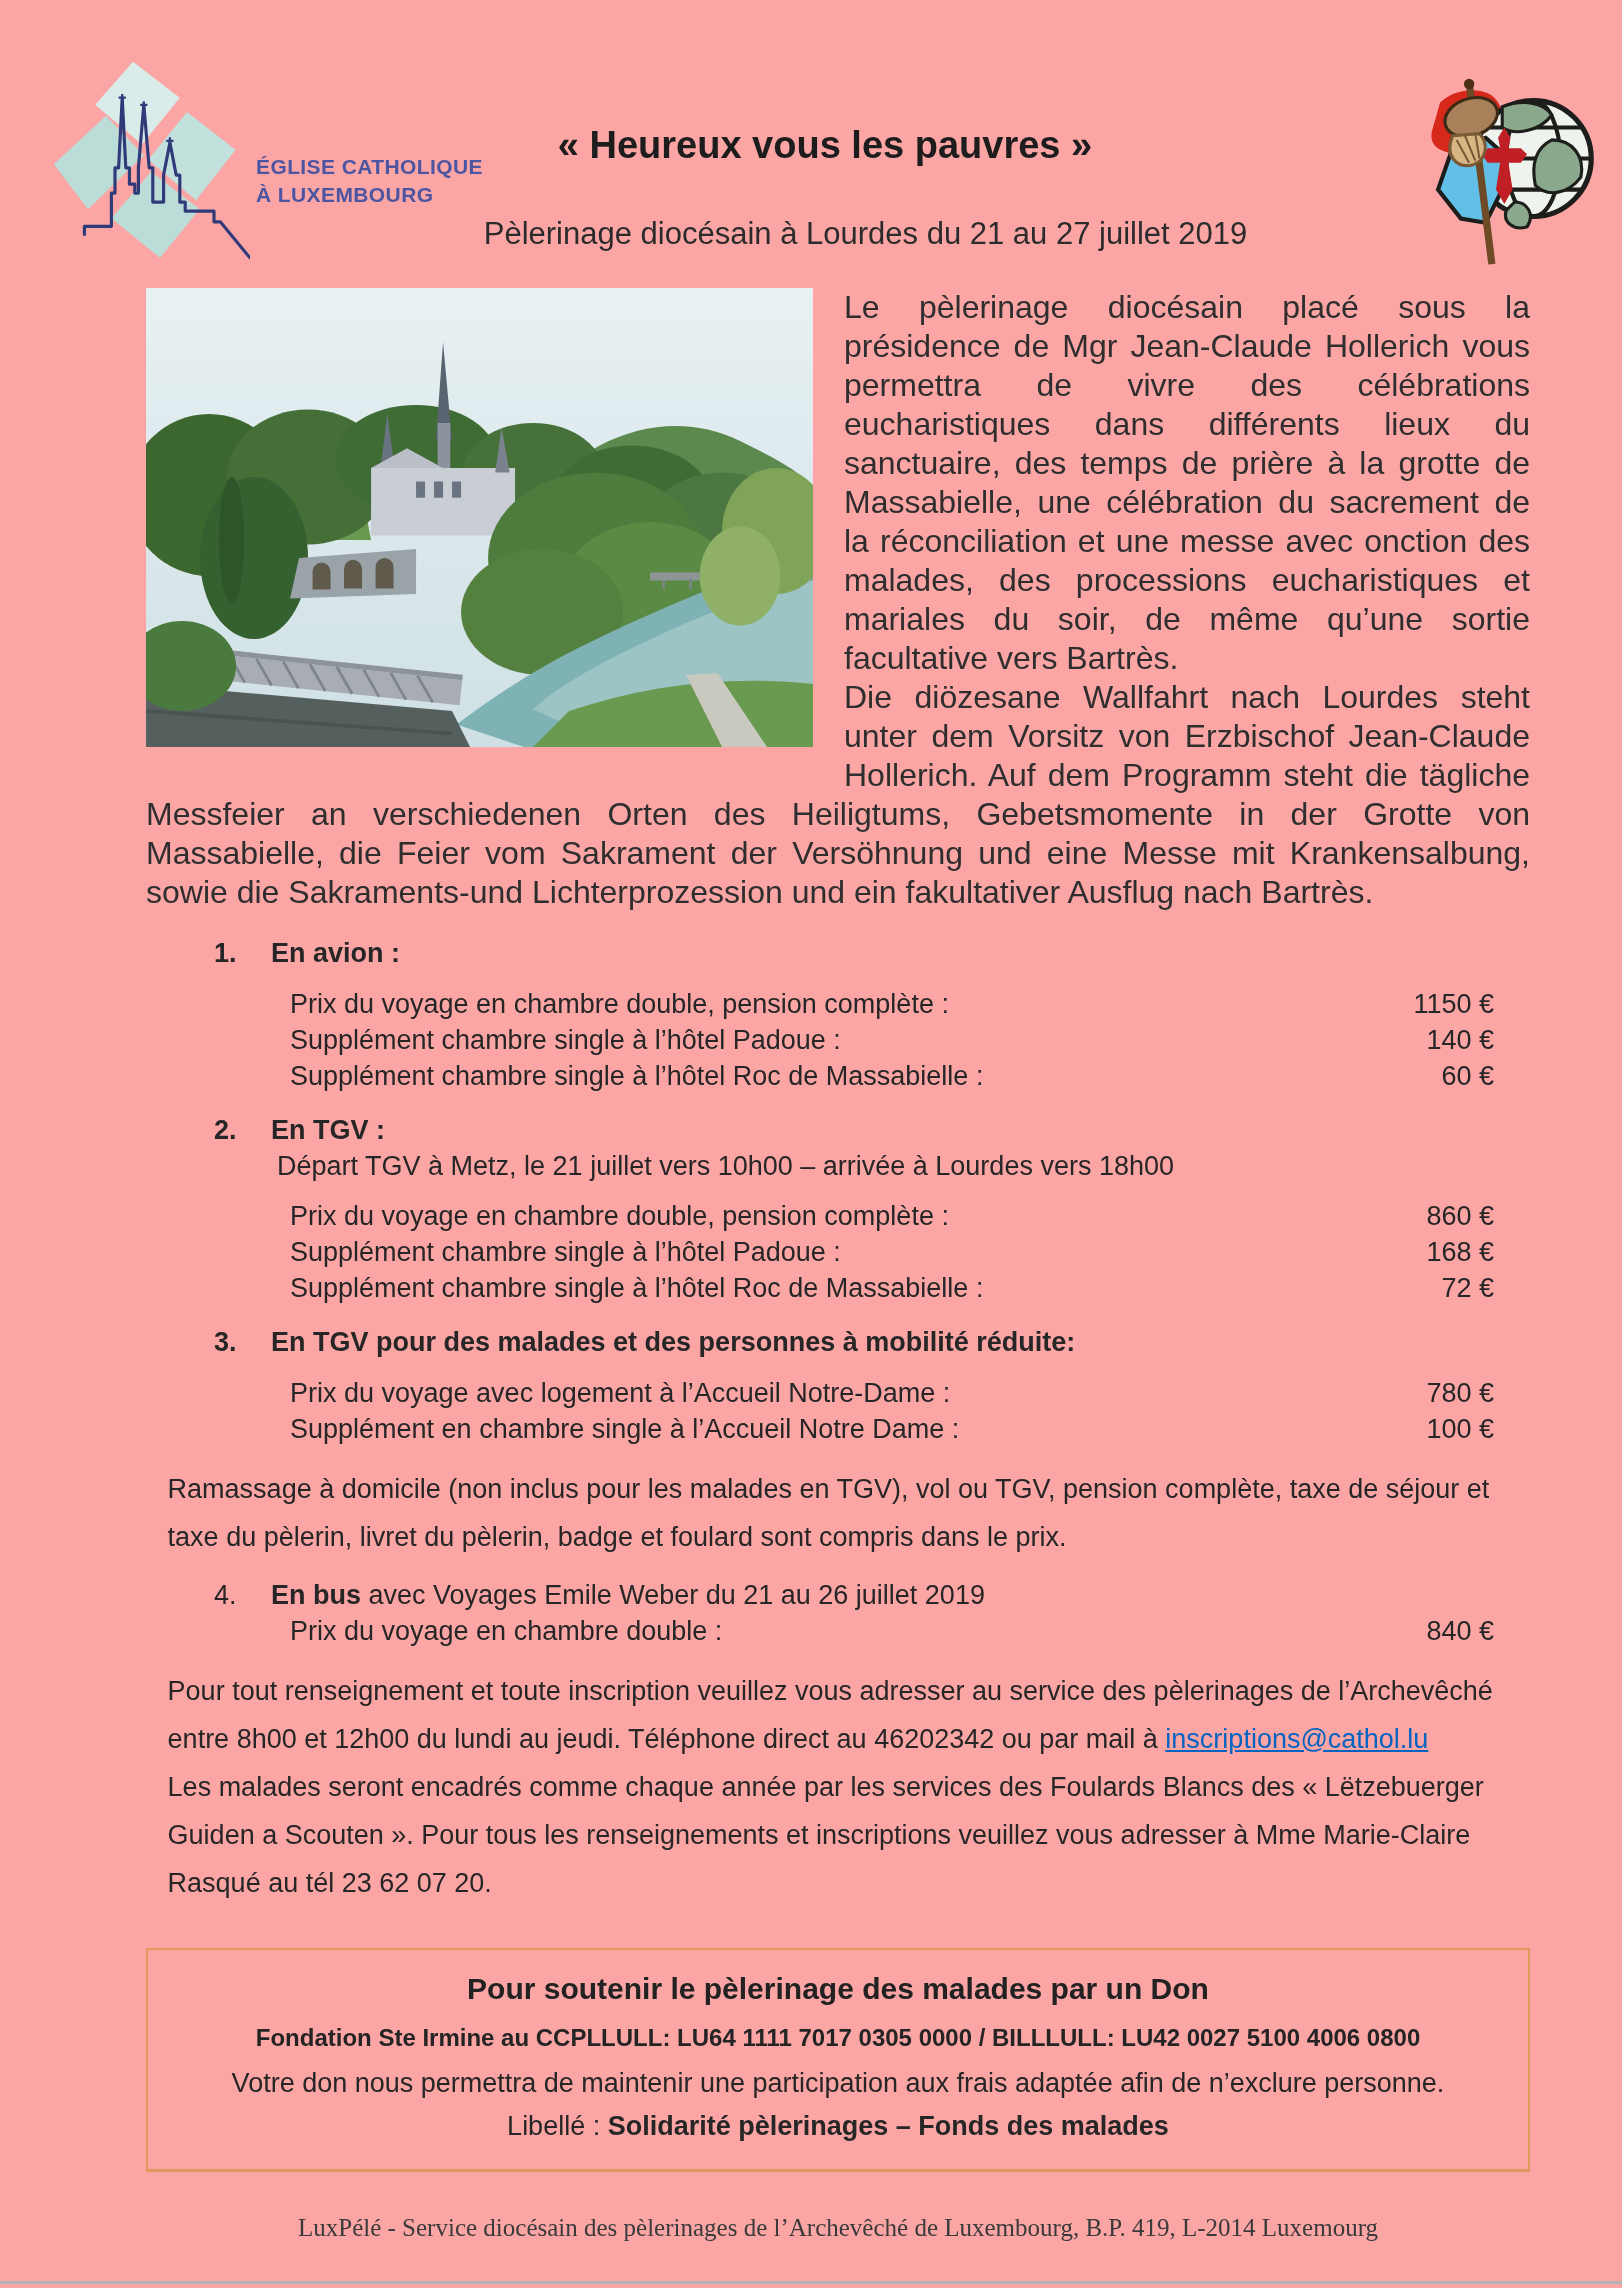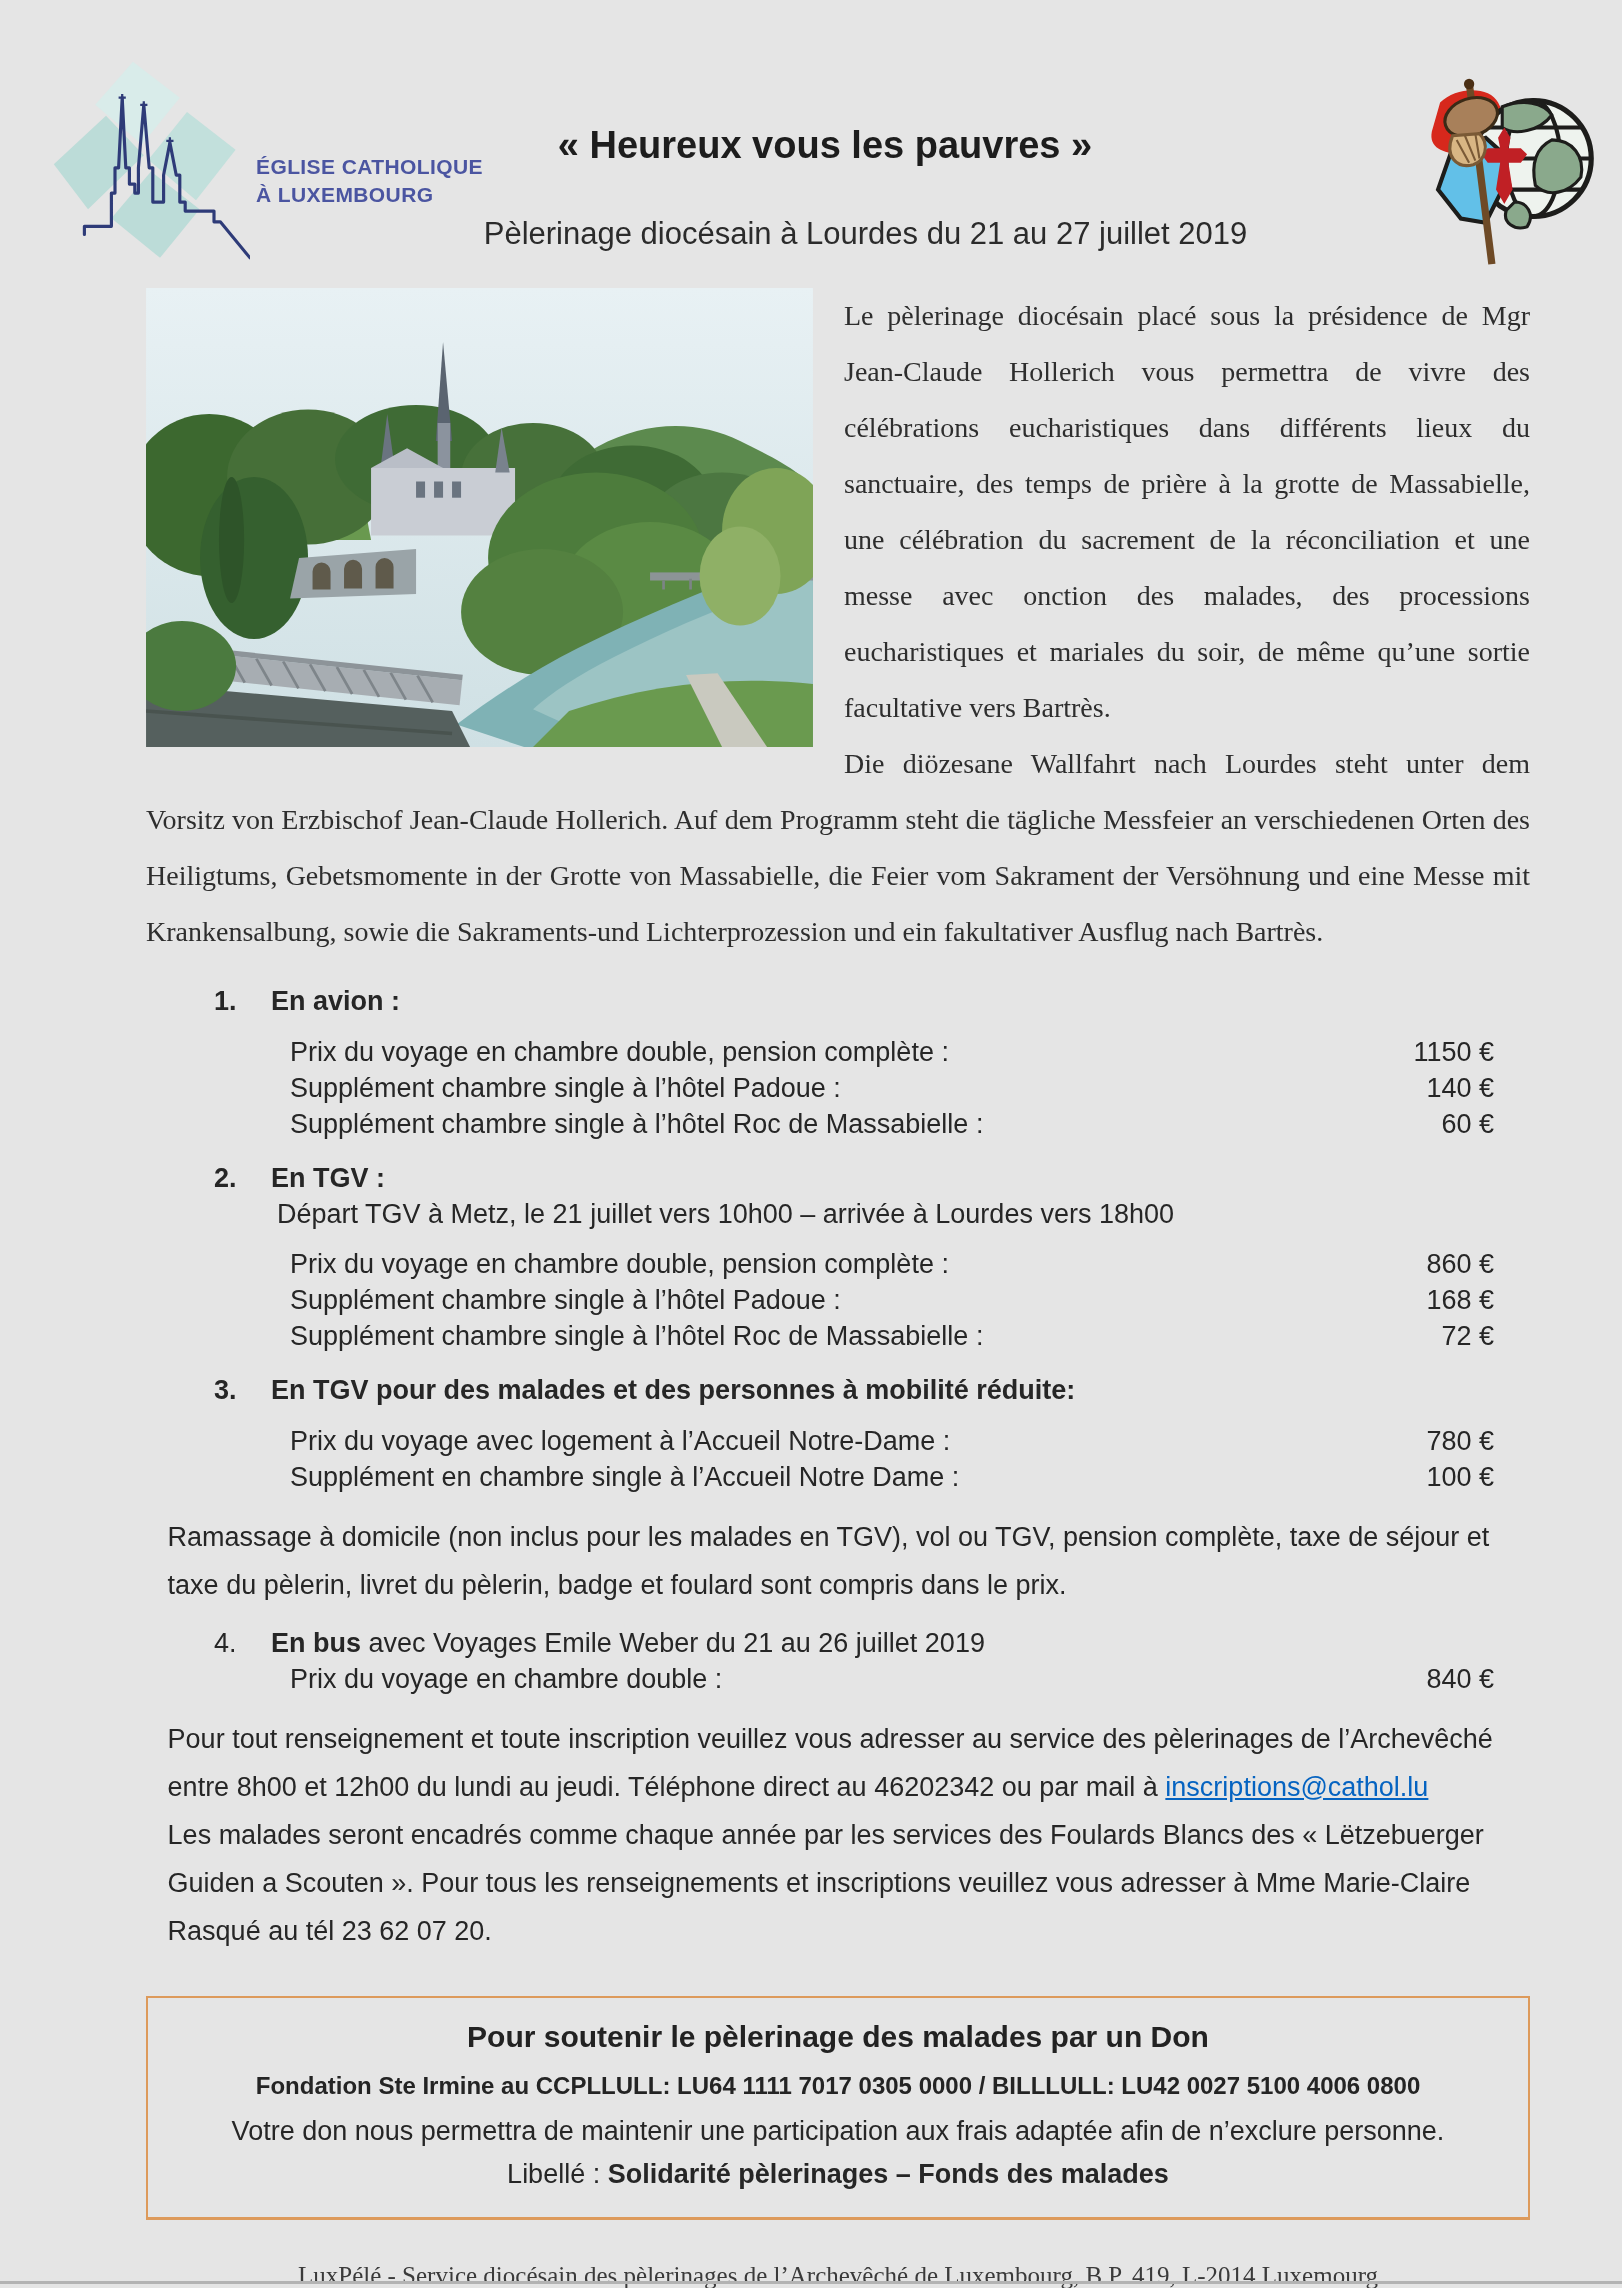"ÉGLISE CATHOLIQUE" .page { background: #e5e5e5 -> #fca5a5 }
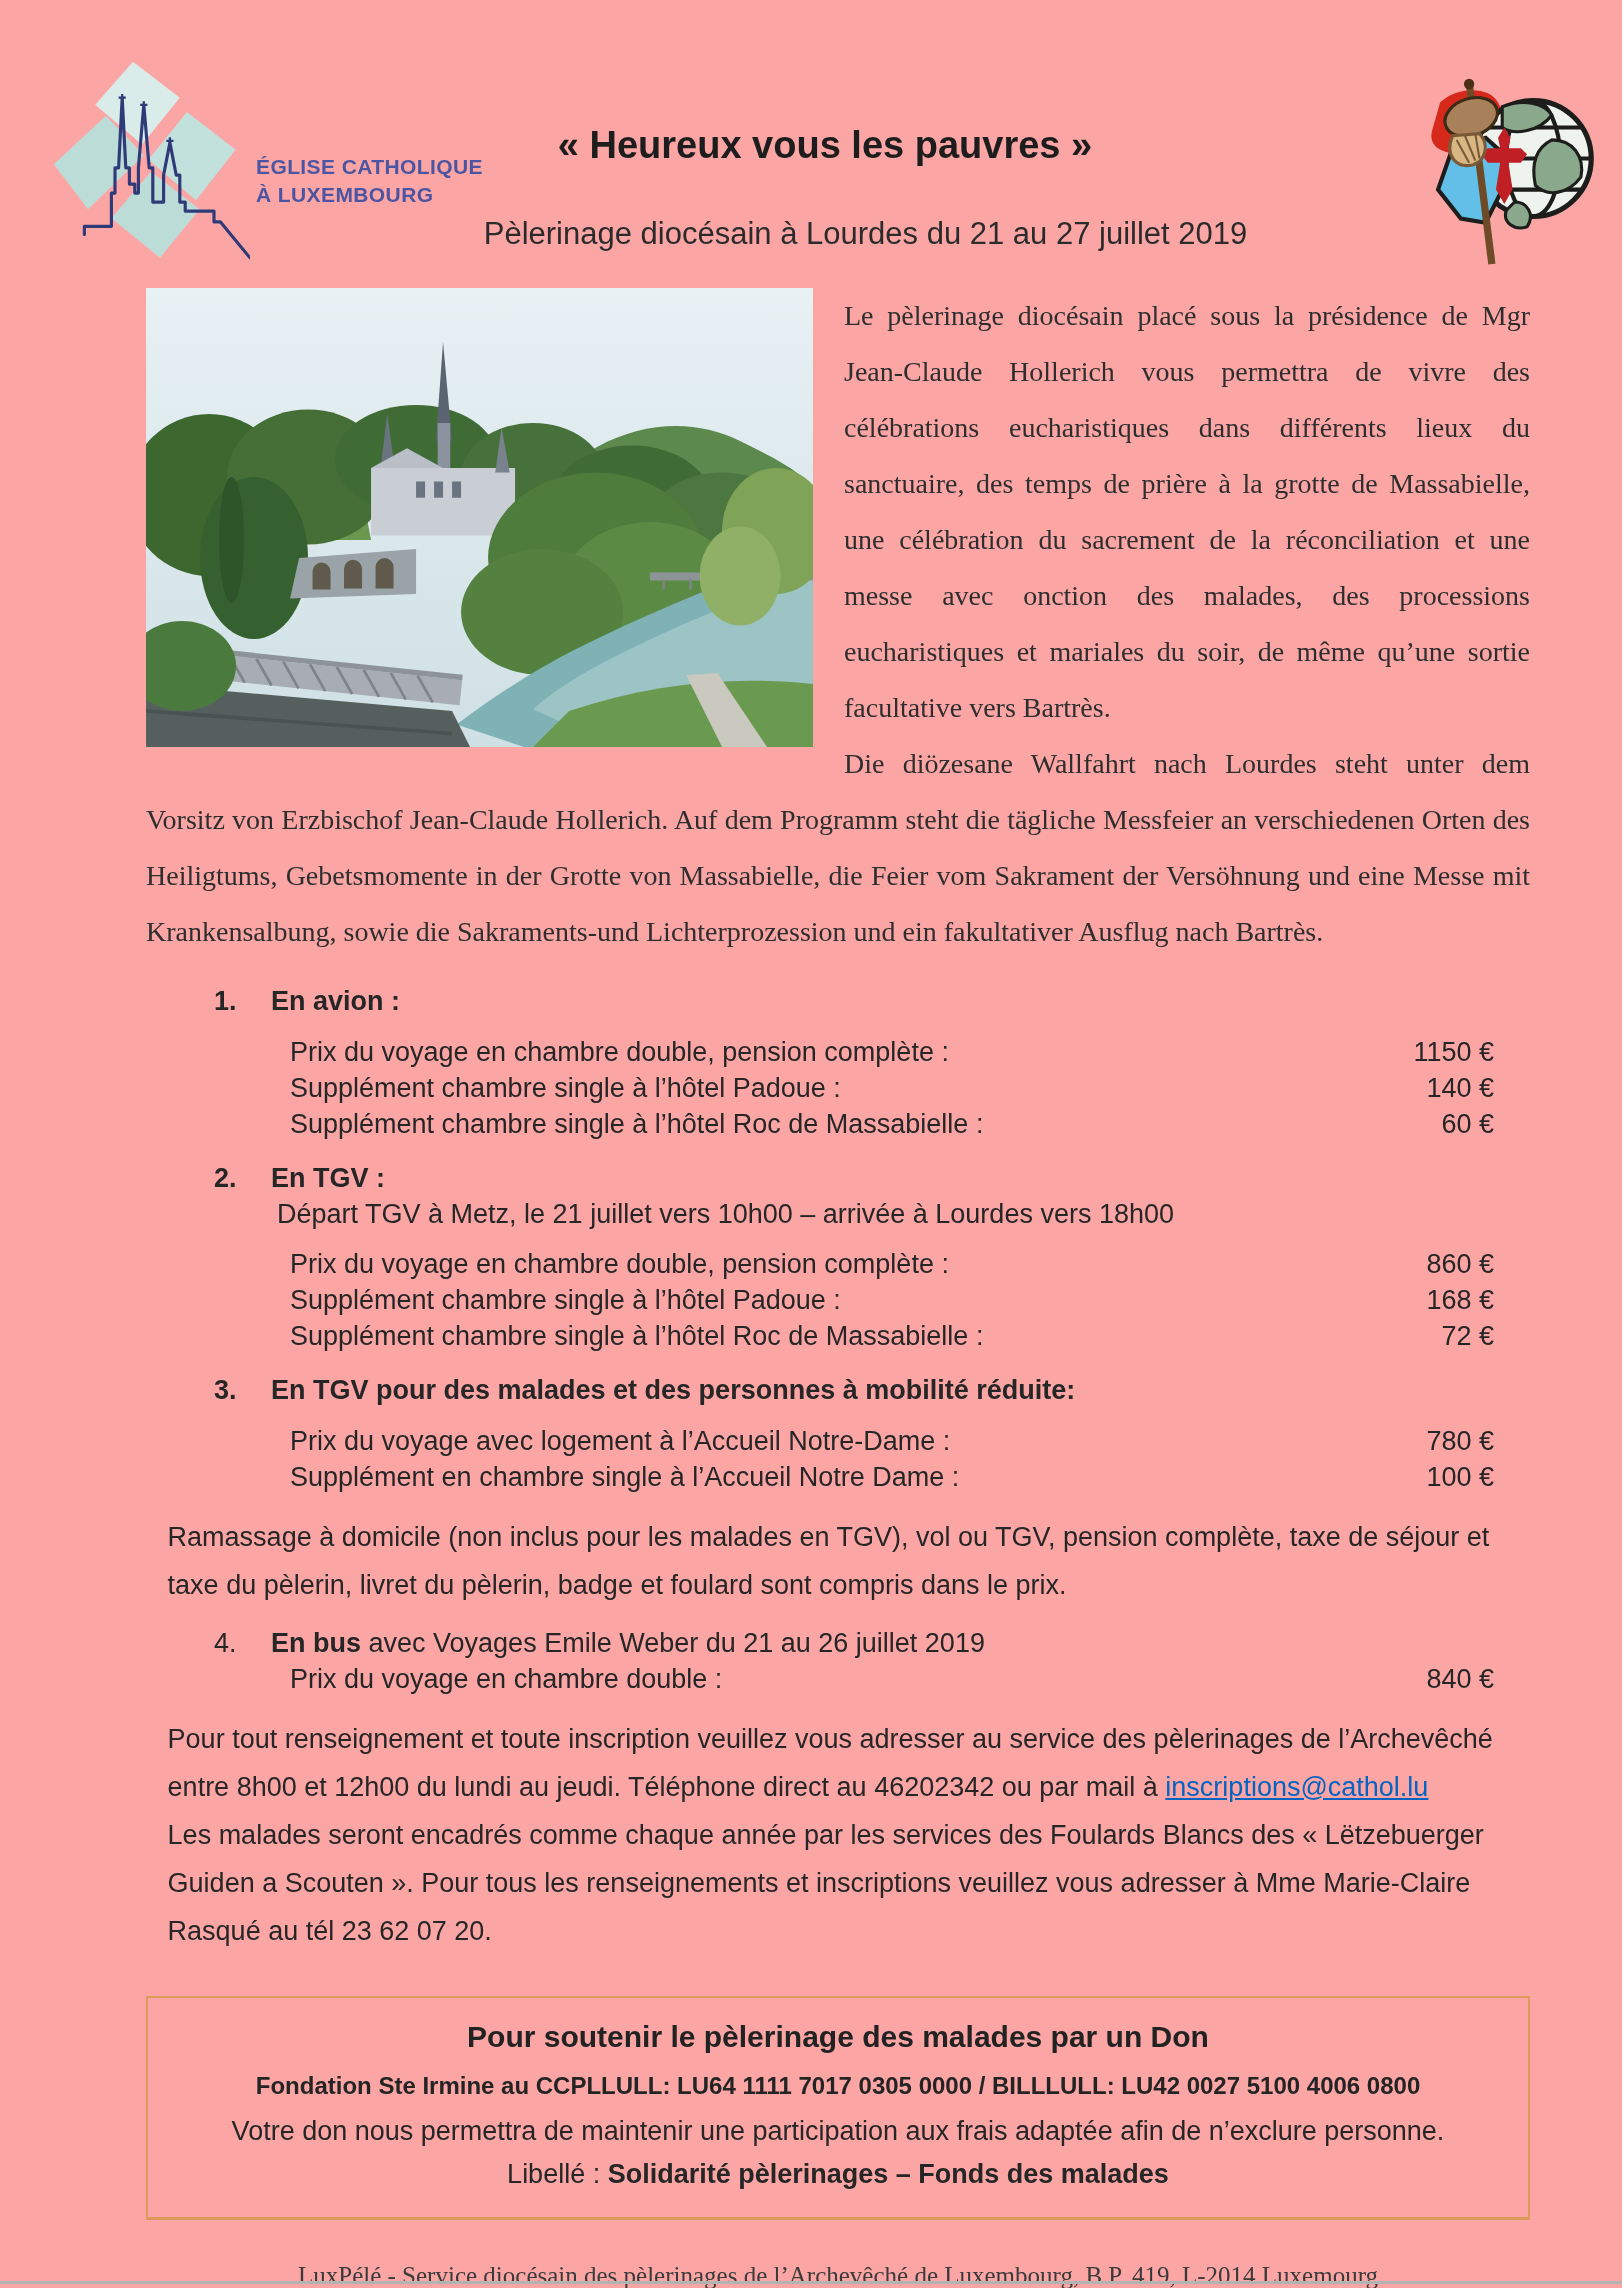"Le pèlerinage diocésain placé sous" .intro { font-family: Liberation Serif, serif -> none; font-size: 28px -> 32px; line-height: 56px -> 39px }
